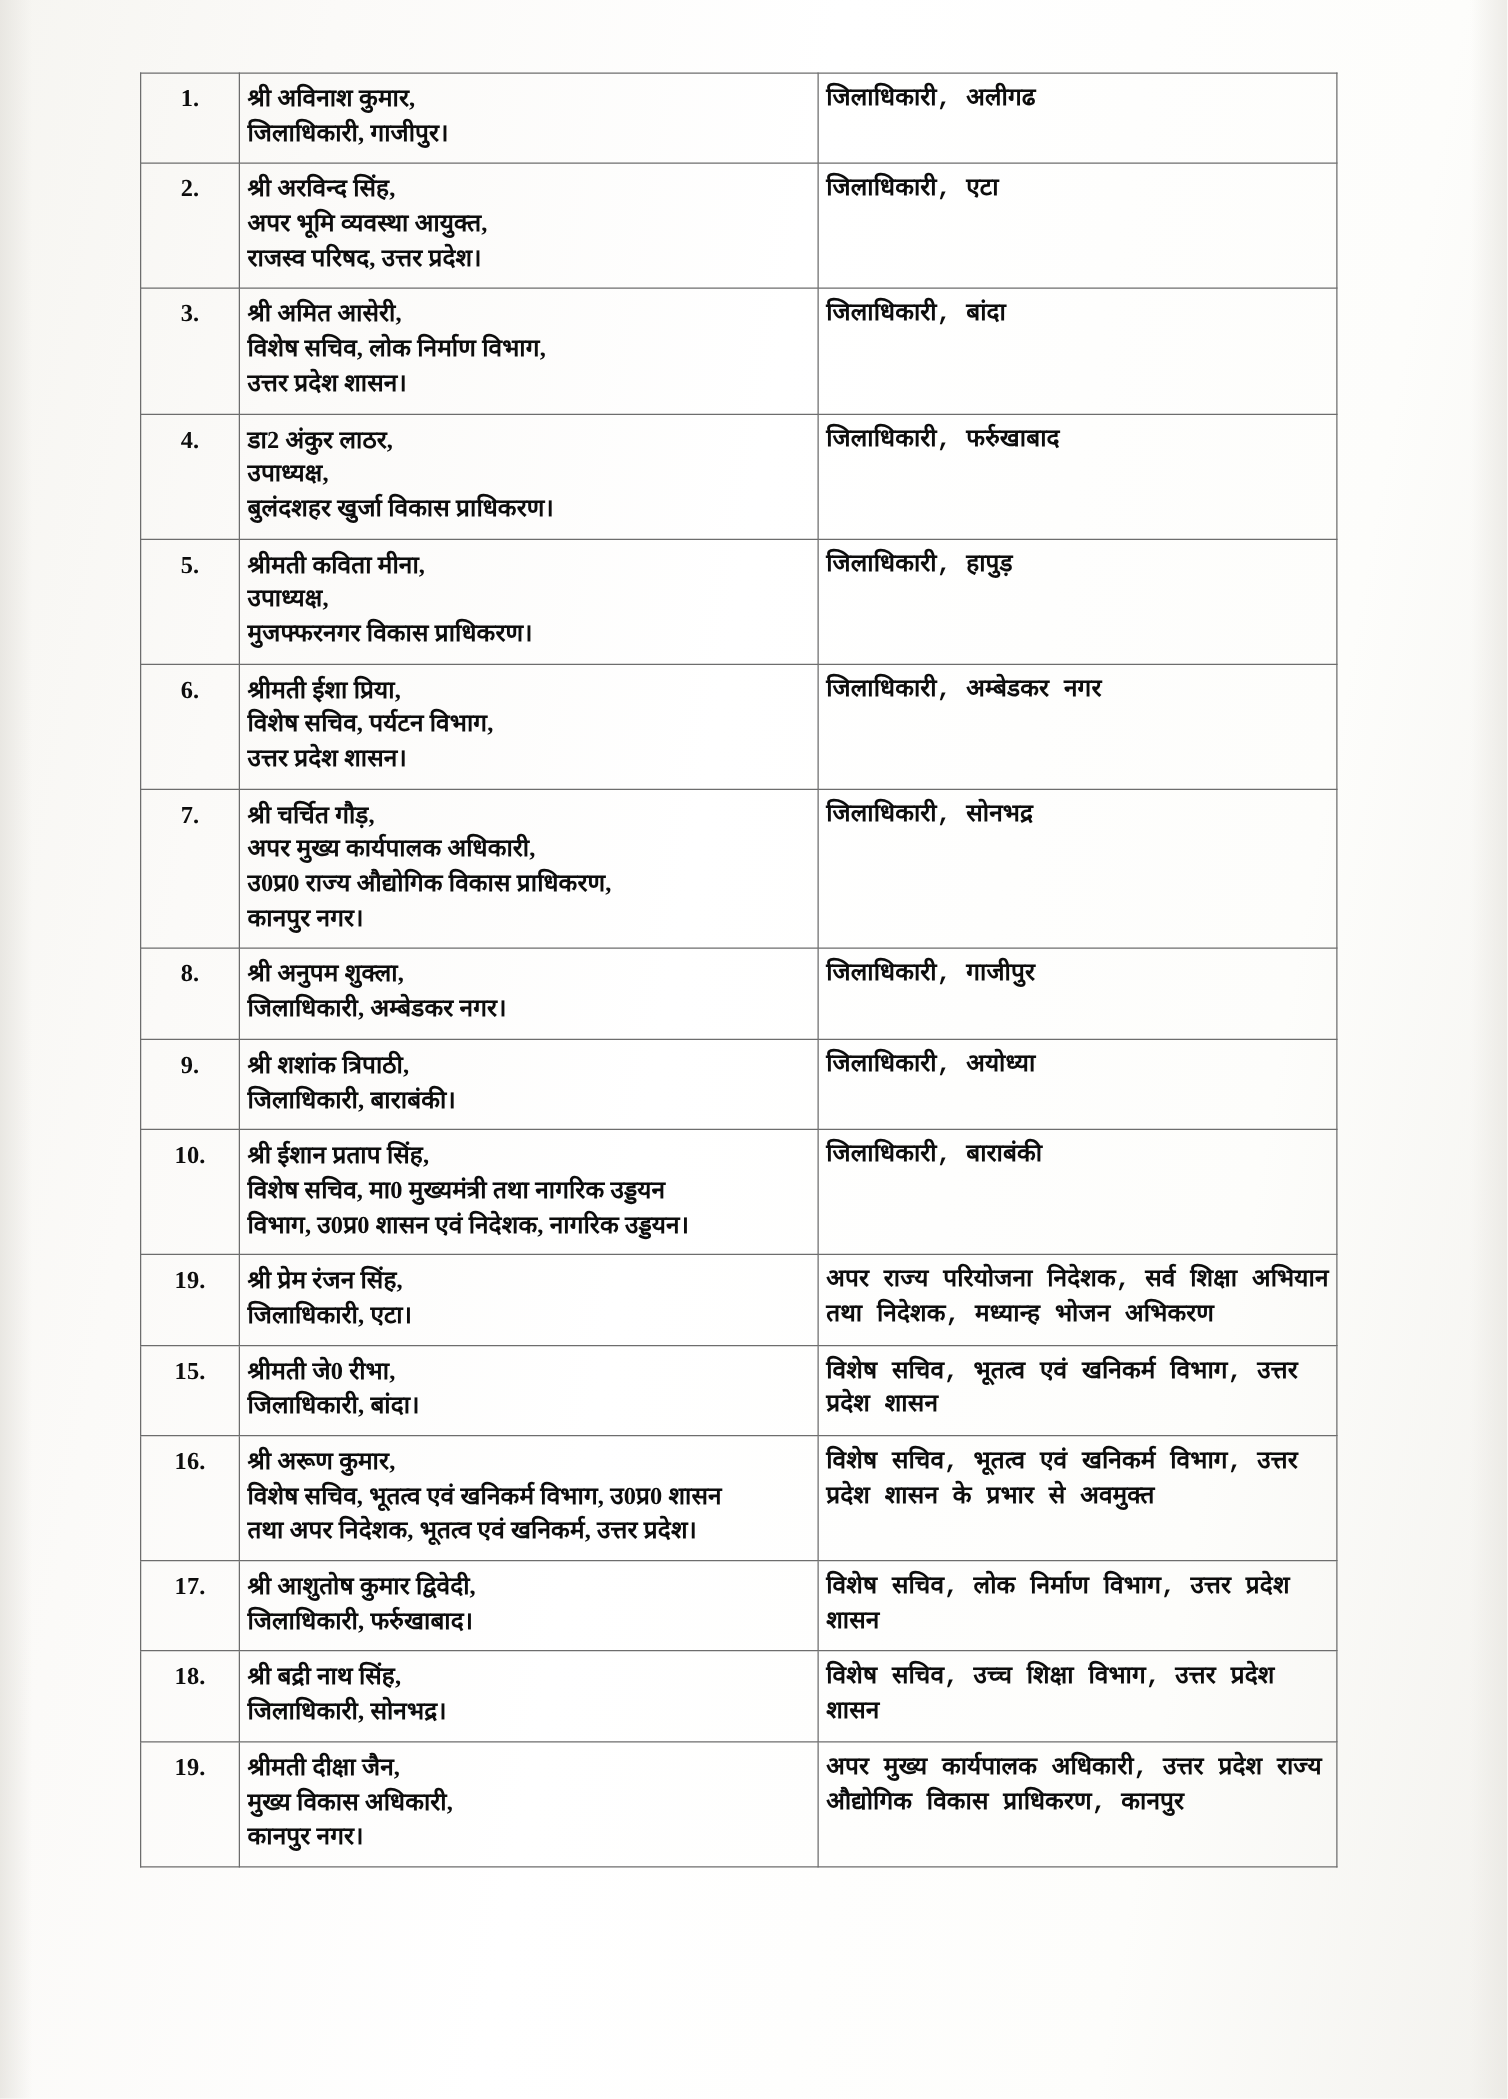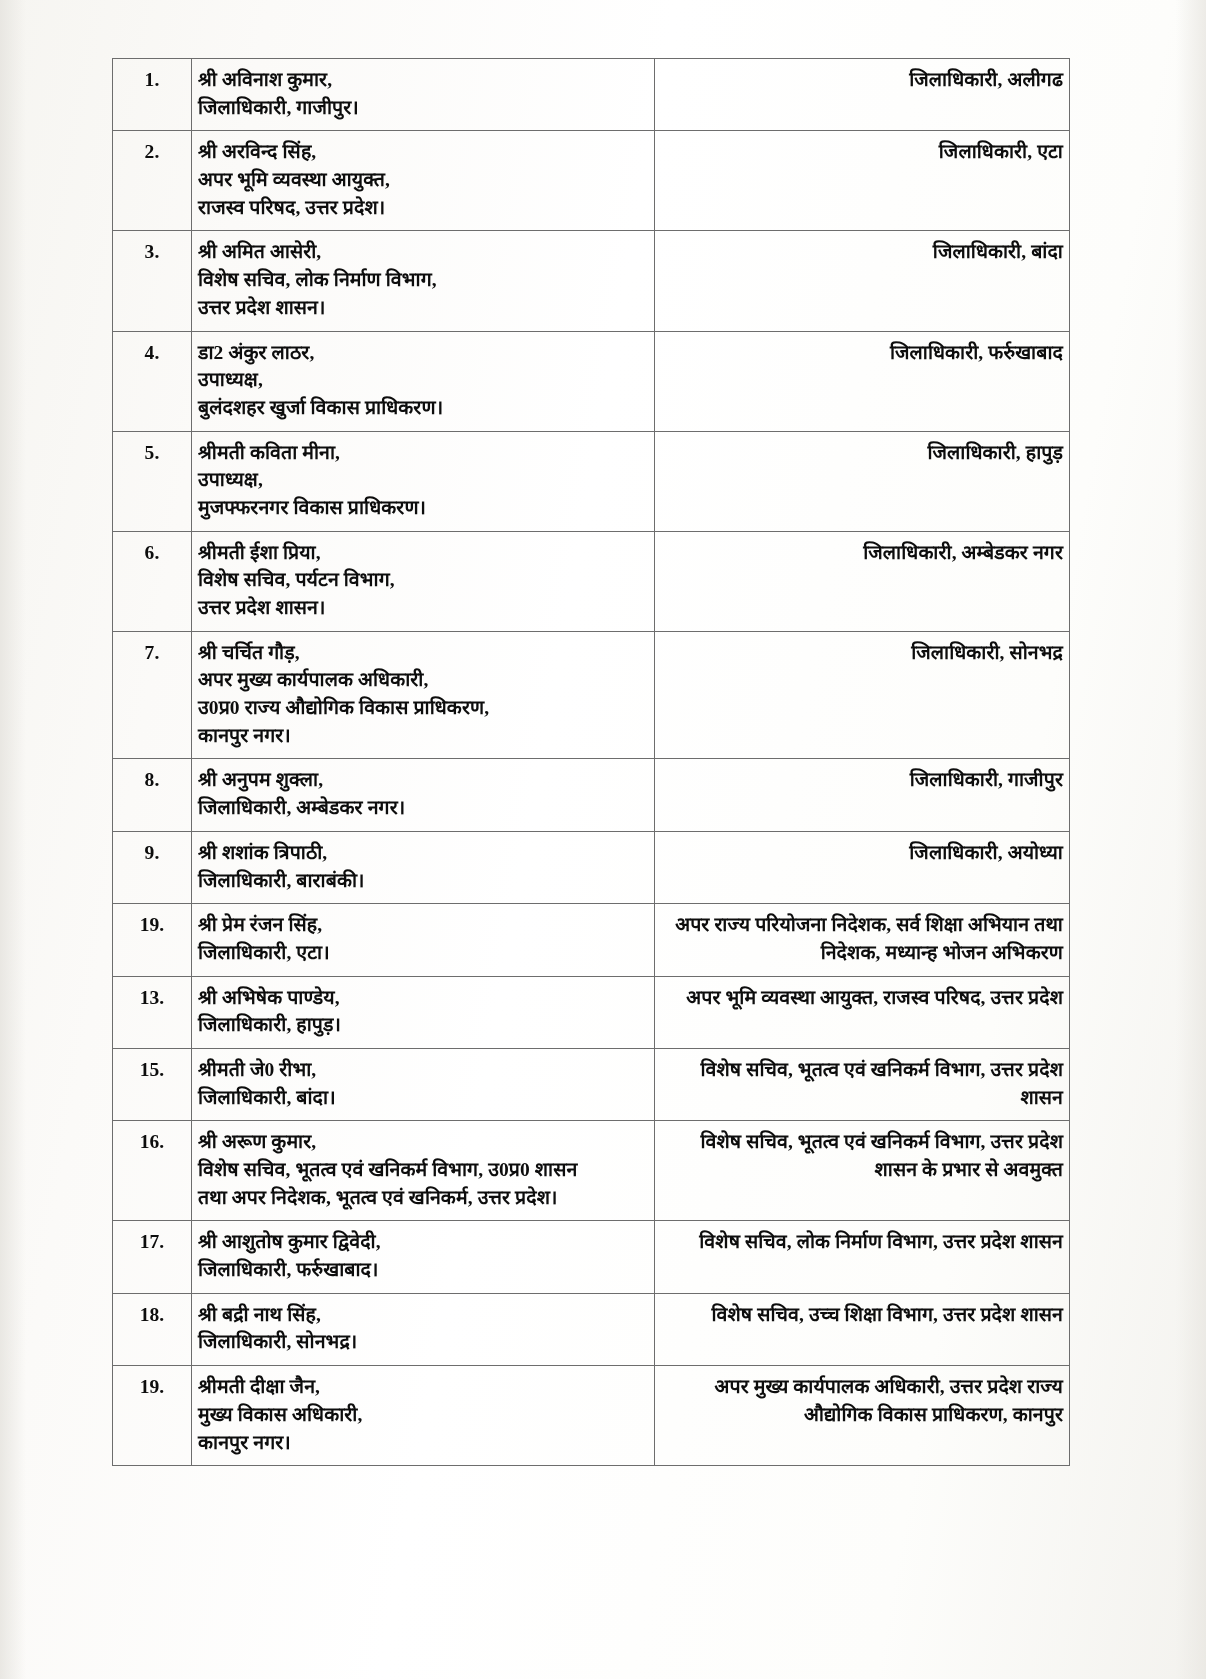"जिलाधिकारी, अलीगढ" td.col-posting { font-family: Liberation Serif, serif -> Liberation Mono, monospace; text-align: right -> left }
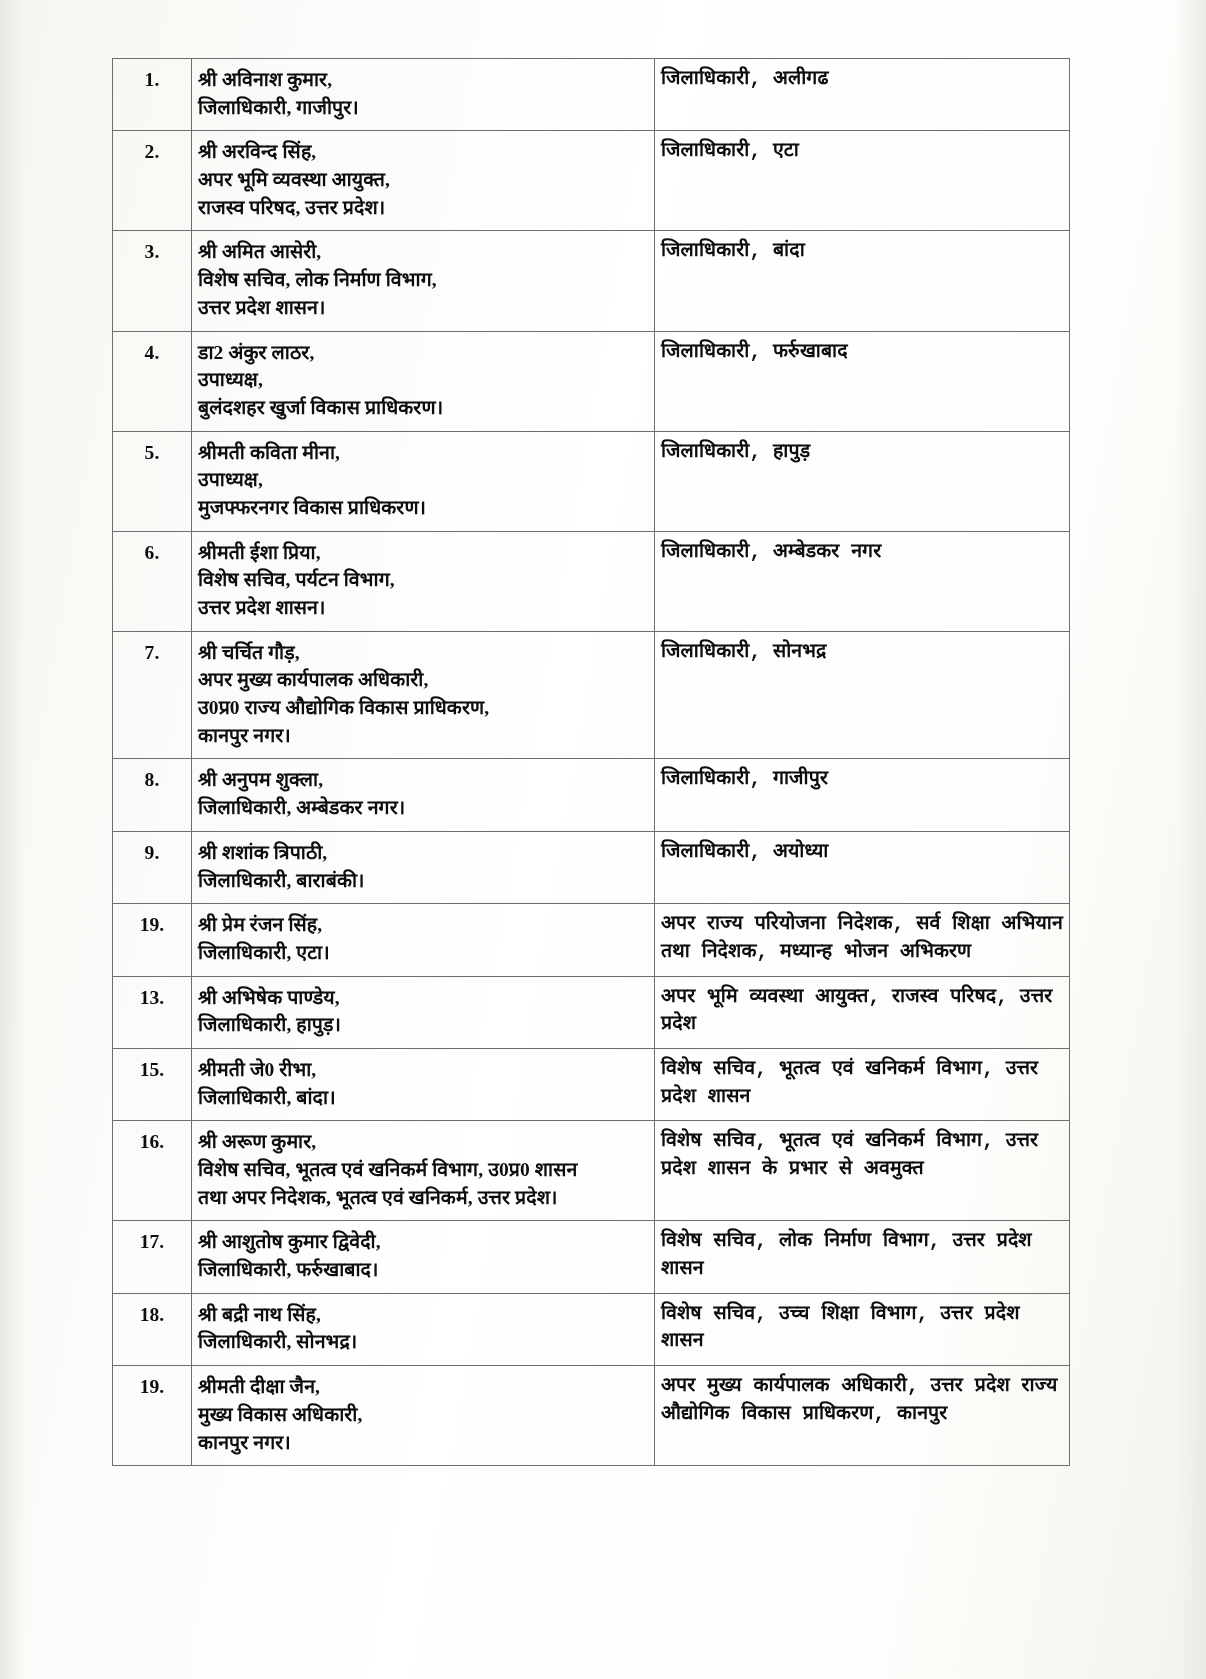"10." tr { html: none -> <tr> <td>10.</td> <td> <span>श्री ईशान प्रताप सिंह, विशेष सचिव, मा0 मुख्यमंत्री तथा नागरिक उड्डयन विभाग, उ0प्र0 शासन एवं निदेशक, नागरिक उड्डयन।</span> </td> <td> <span>जिलाधिकारी, बाराबंकी</span> </td> </tr> }
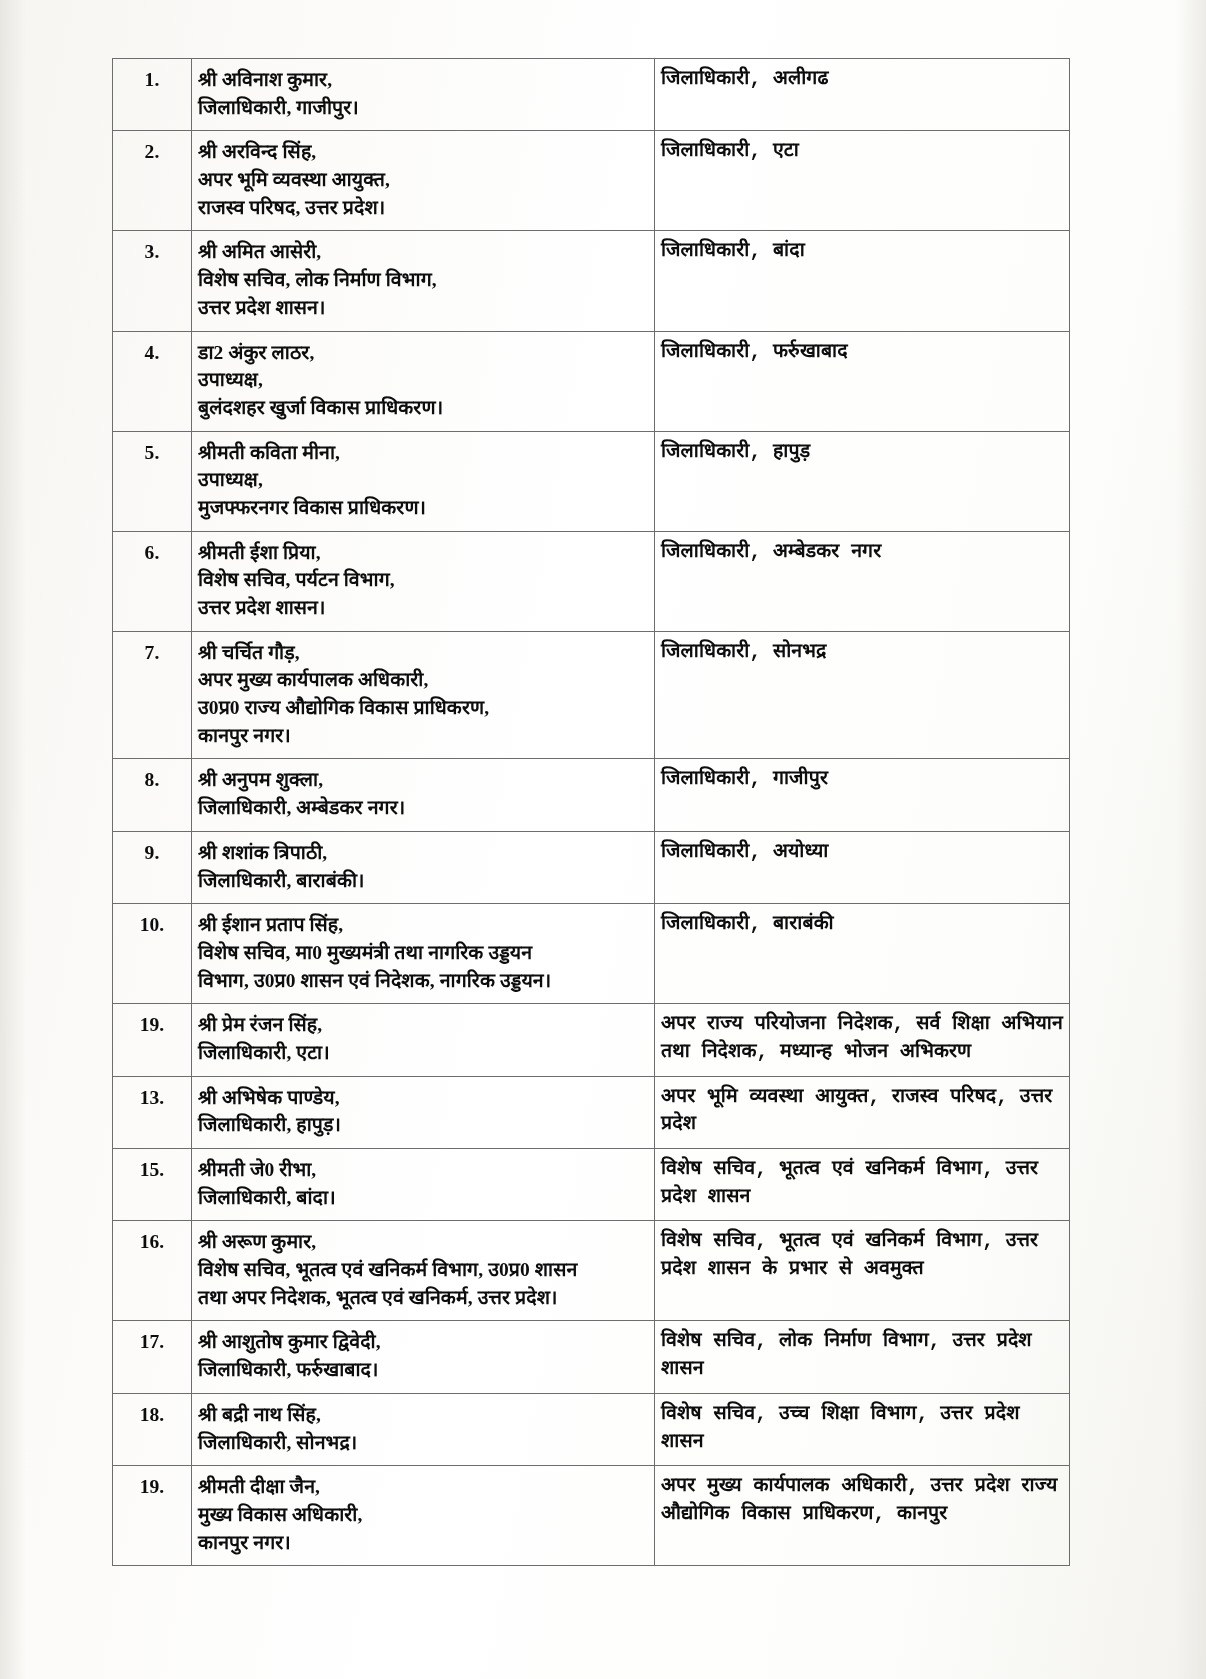"13." tr { html: <tr> <td>13.</td> <td> <span>श्री अभिषेक पाण्डेय, जिलाधिकारी, हापुड़।</span> </td> <td> <span>अपर भूमि व्यवस्था आयुक्त, राजस्व परिषद, उत्तर प्रदेश</span> </td> </tr> -> none }
